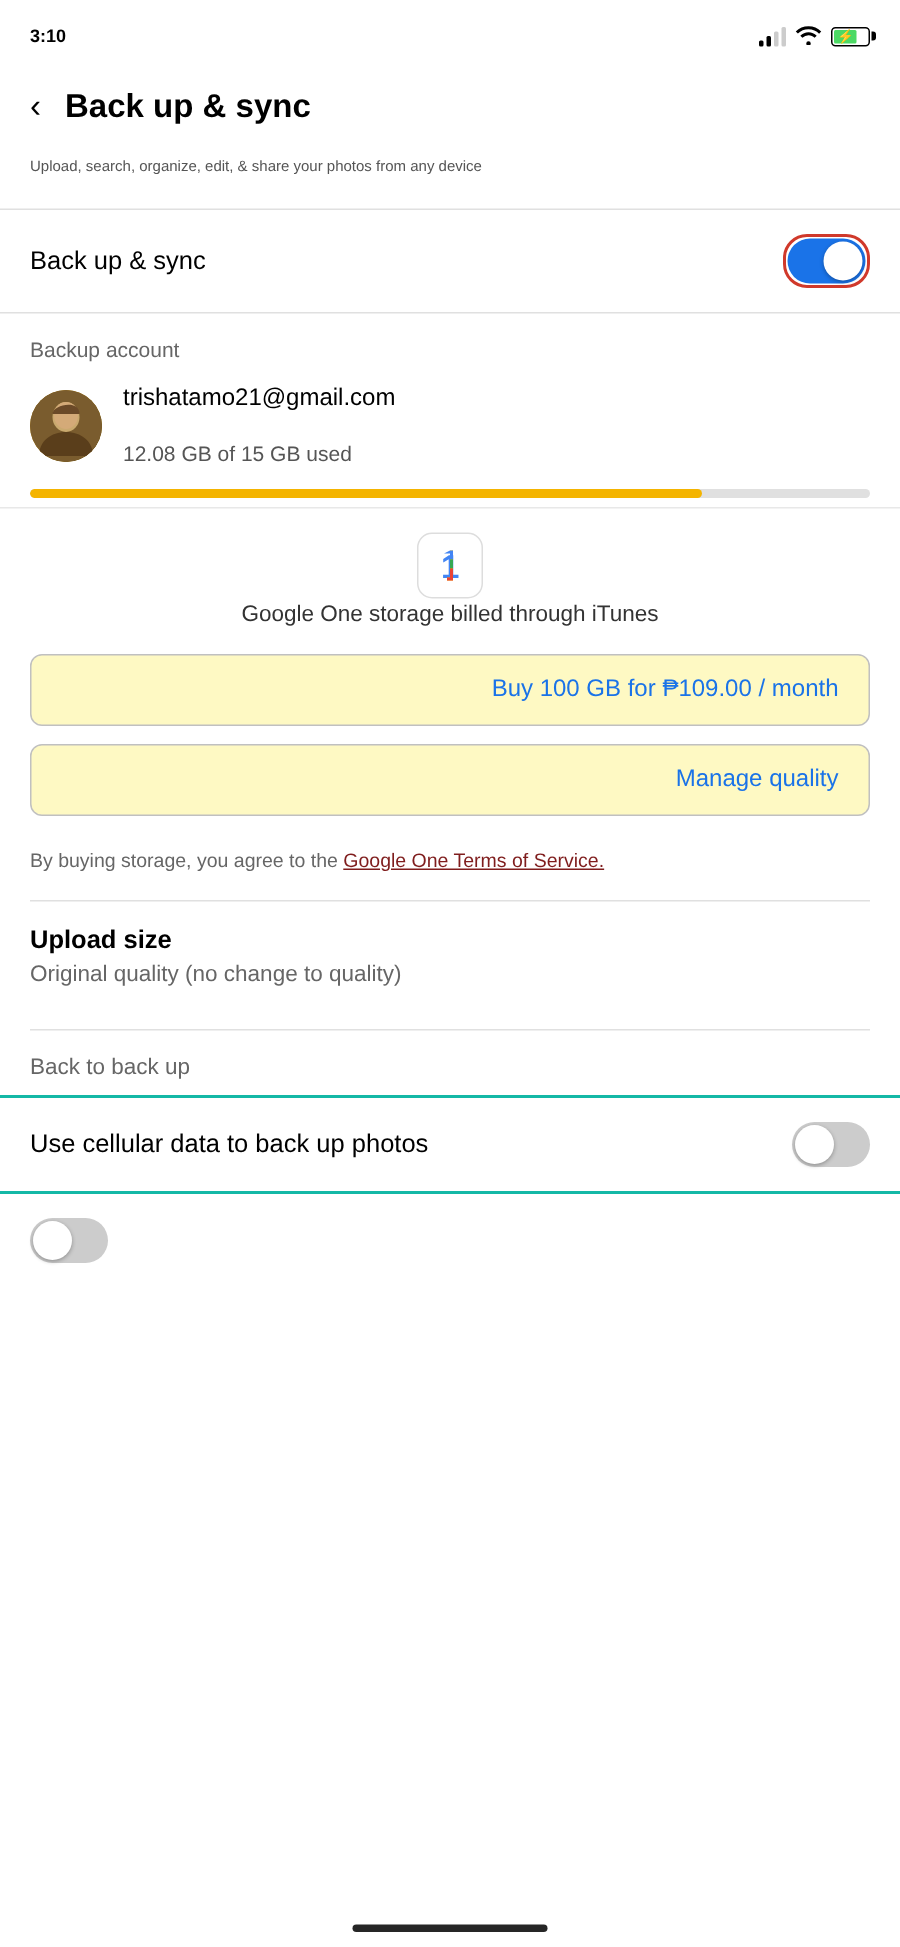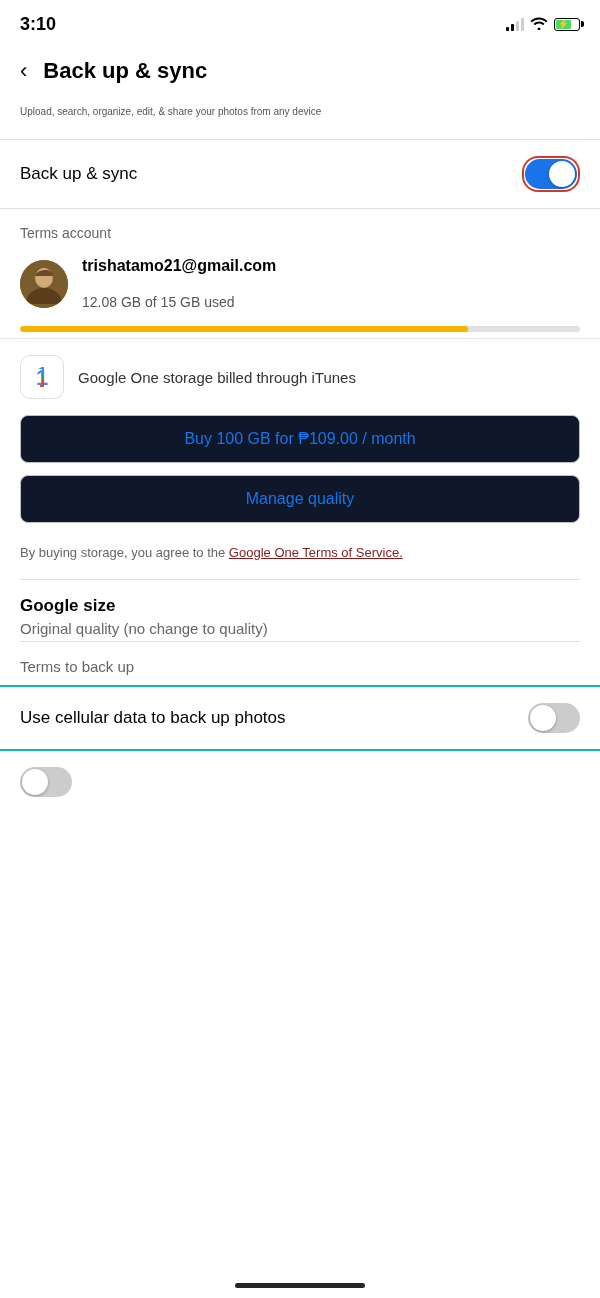"3:10" .status-time { font-size: 18px -> 12px }
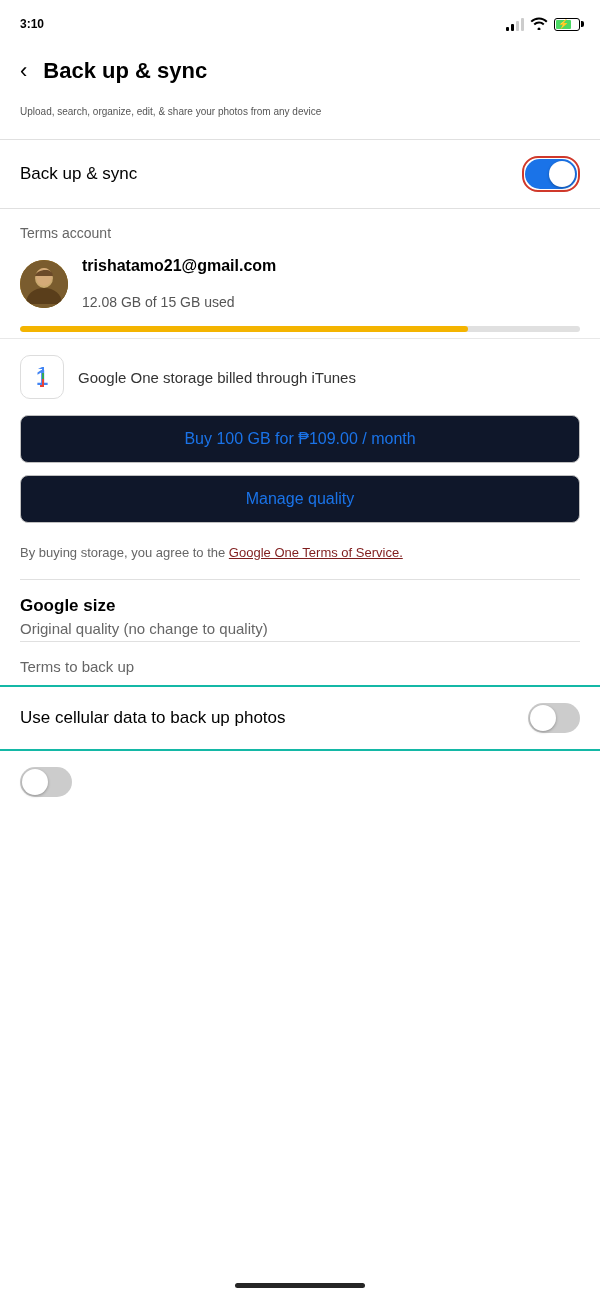"Terms account" div.section-label { text: Terms -> Backup }
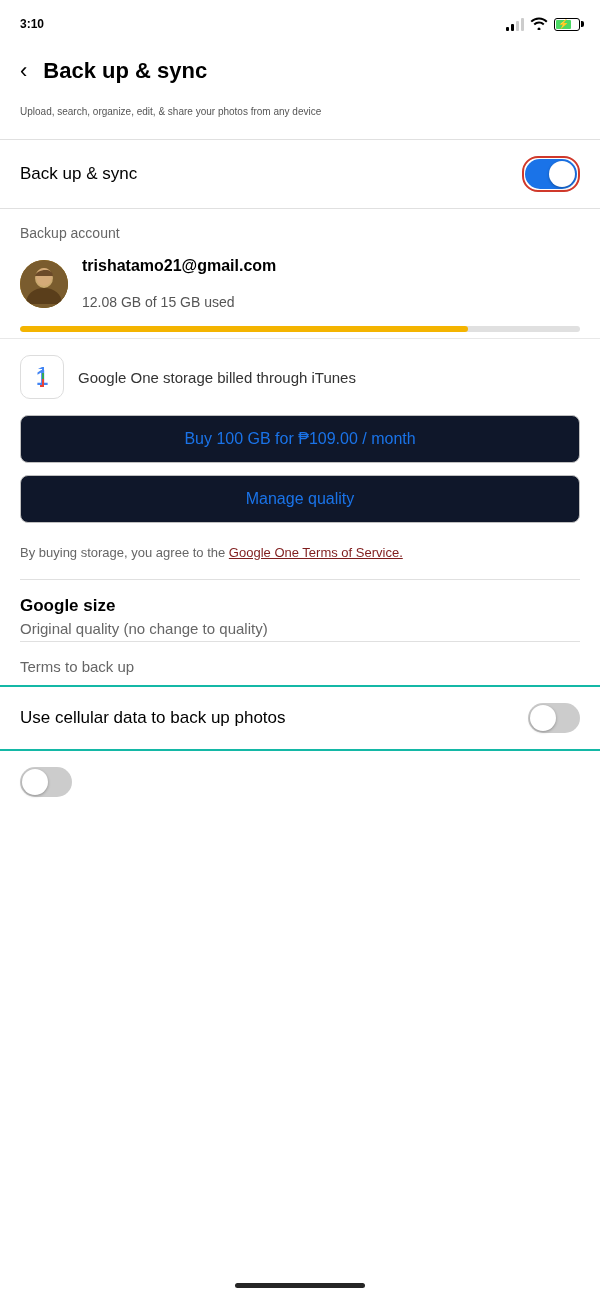"trishatamo21@gmail.com" .account-email { font-weight: 700 -> 400 }
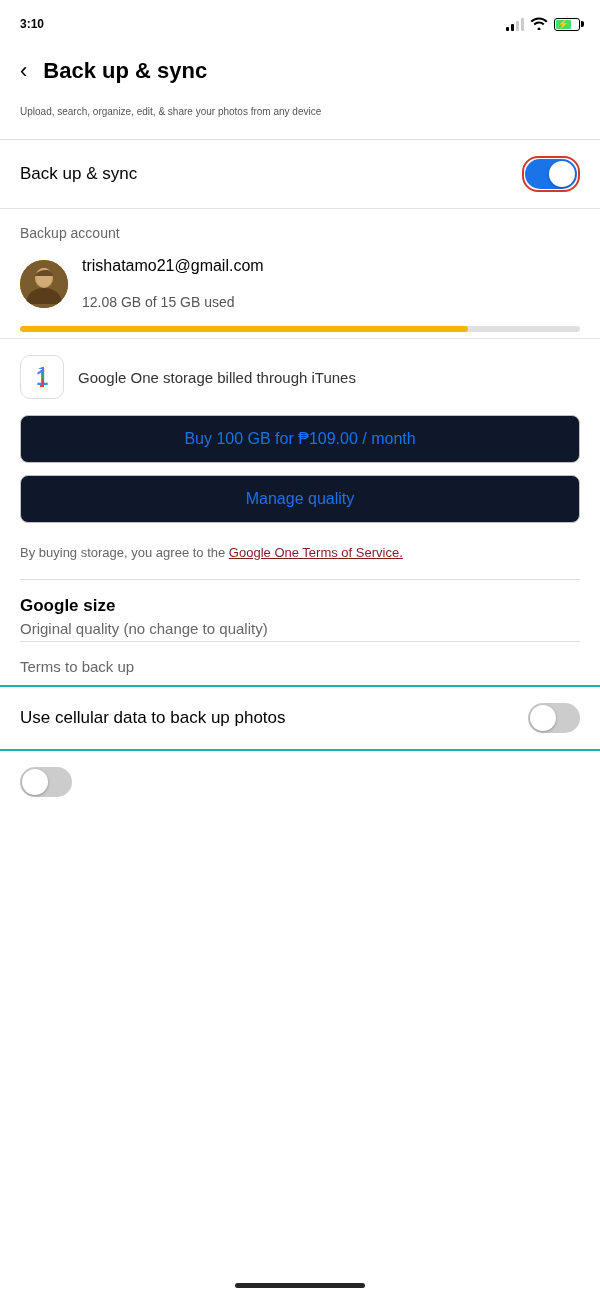"Google One storage billed through" .google-one-row { flex-direction: none -> column; gap: 14px -> 0 }
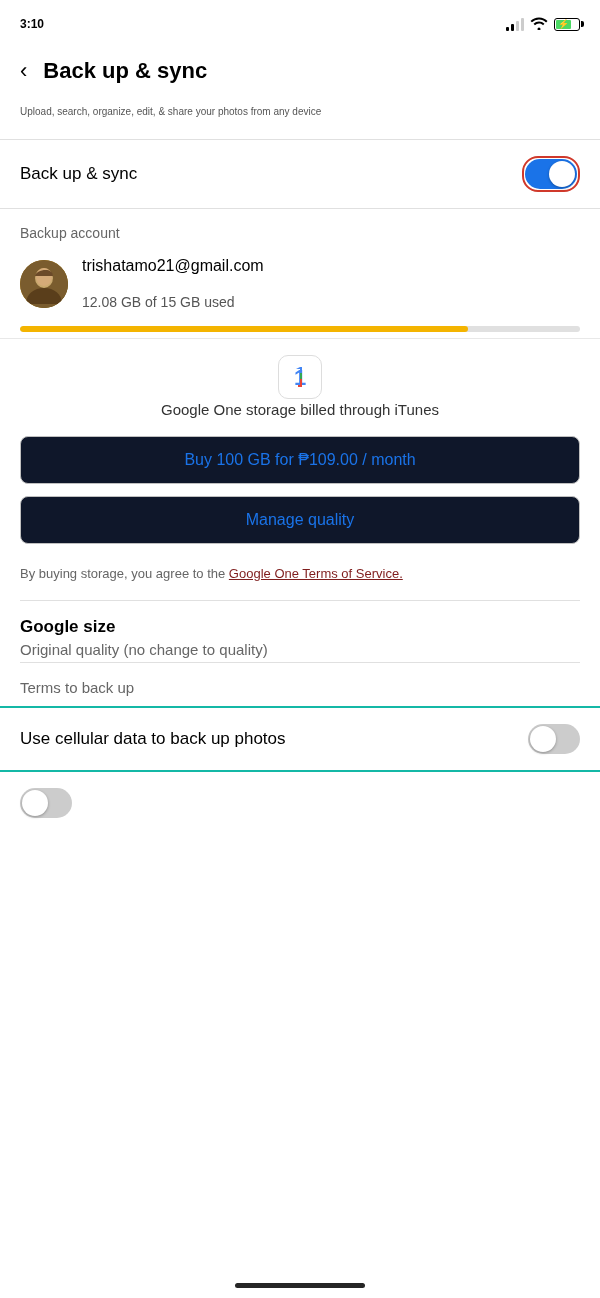"Buy 100 GB for ₱109.00" .btn-outline { background: #0f172a -> #fef9c3; text-align: center -> right }
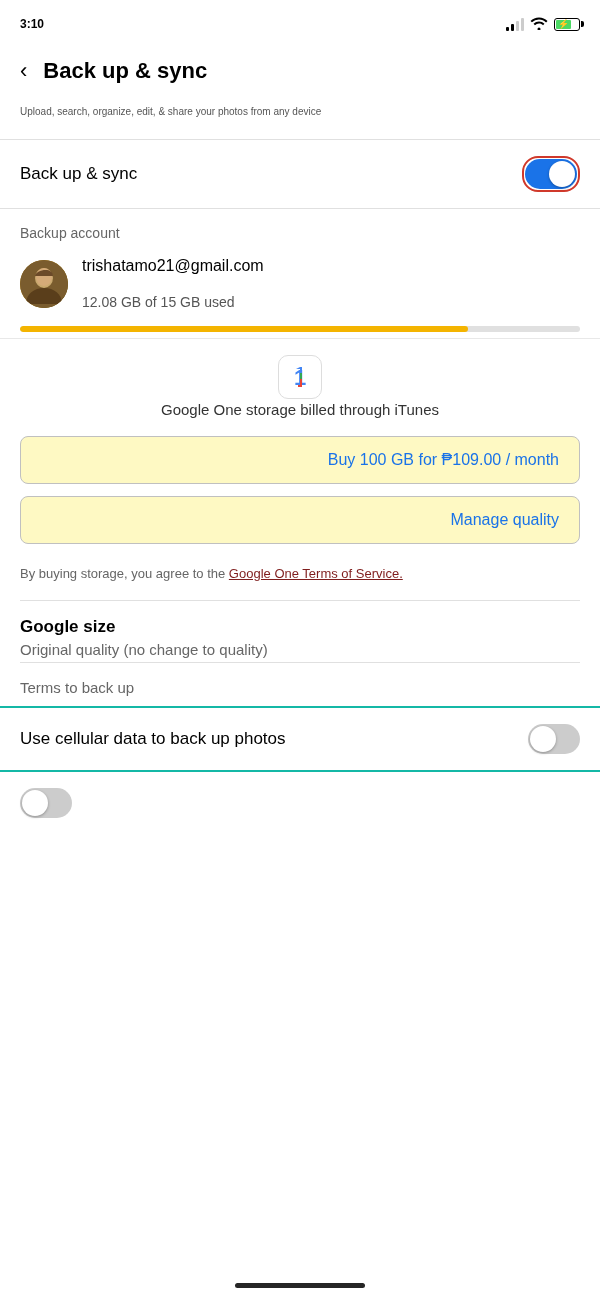"Google size" div.settings-section-title { text: Google -> Upload }
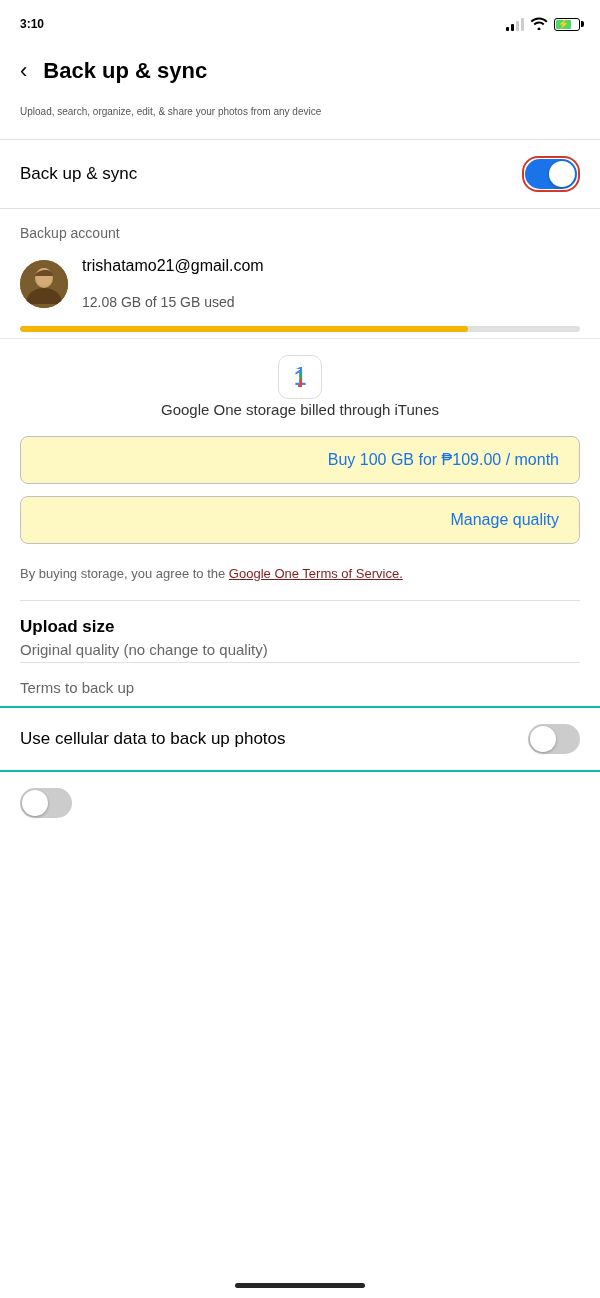"Original quality (no change to" .settings-section-subtitle { margin-bottom: 4px -> 28px }
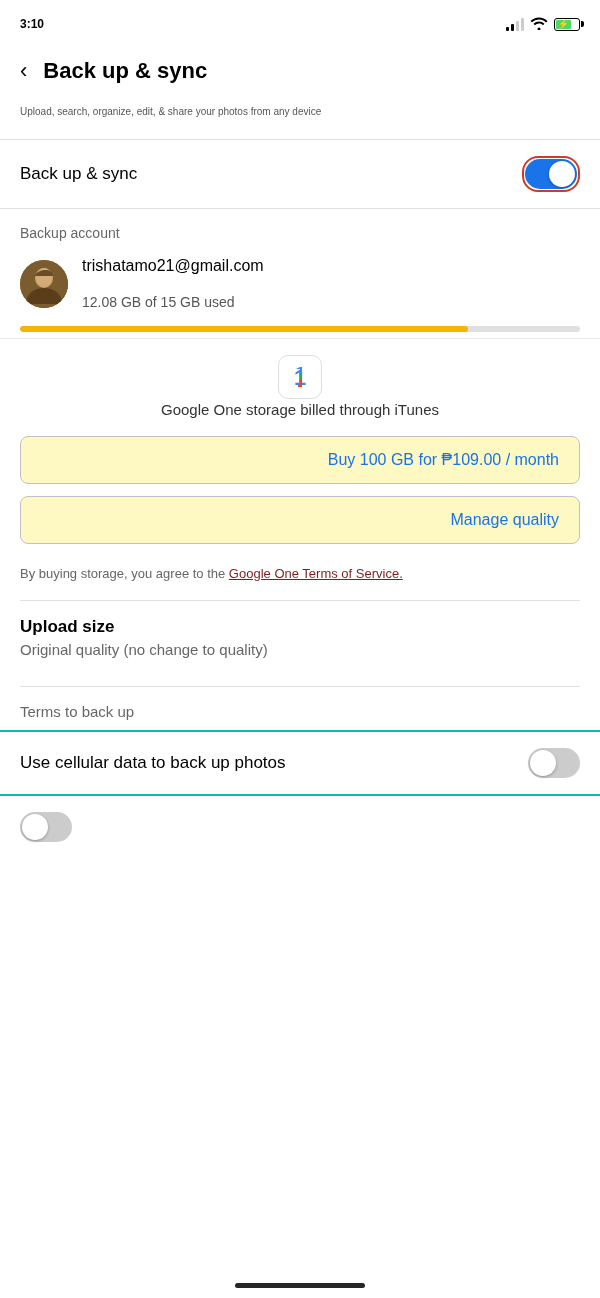"Terms to back up" div.section-header-small { text: Terms -> Back }
